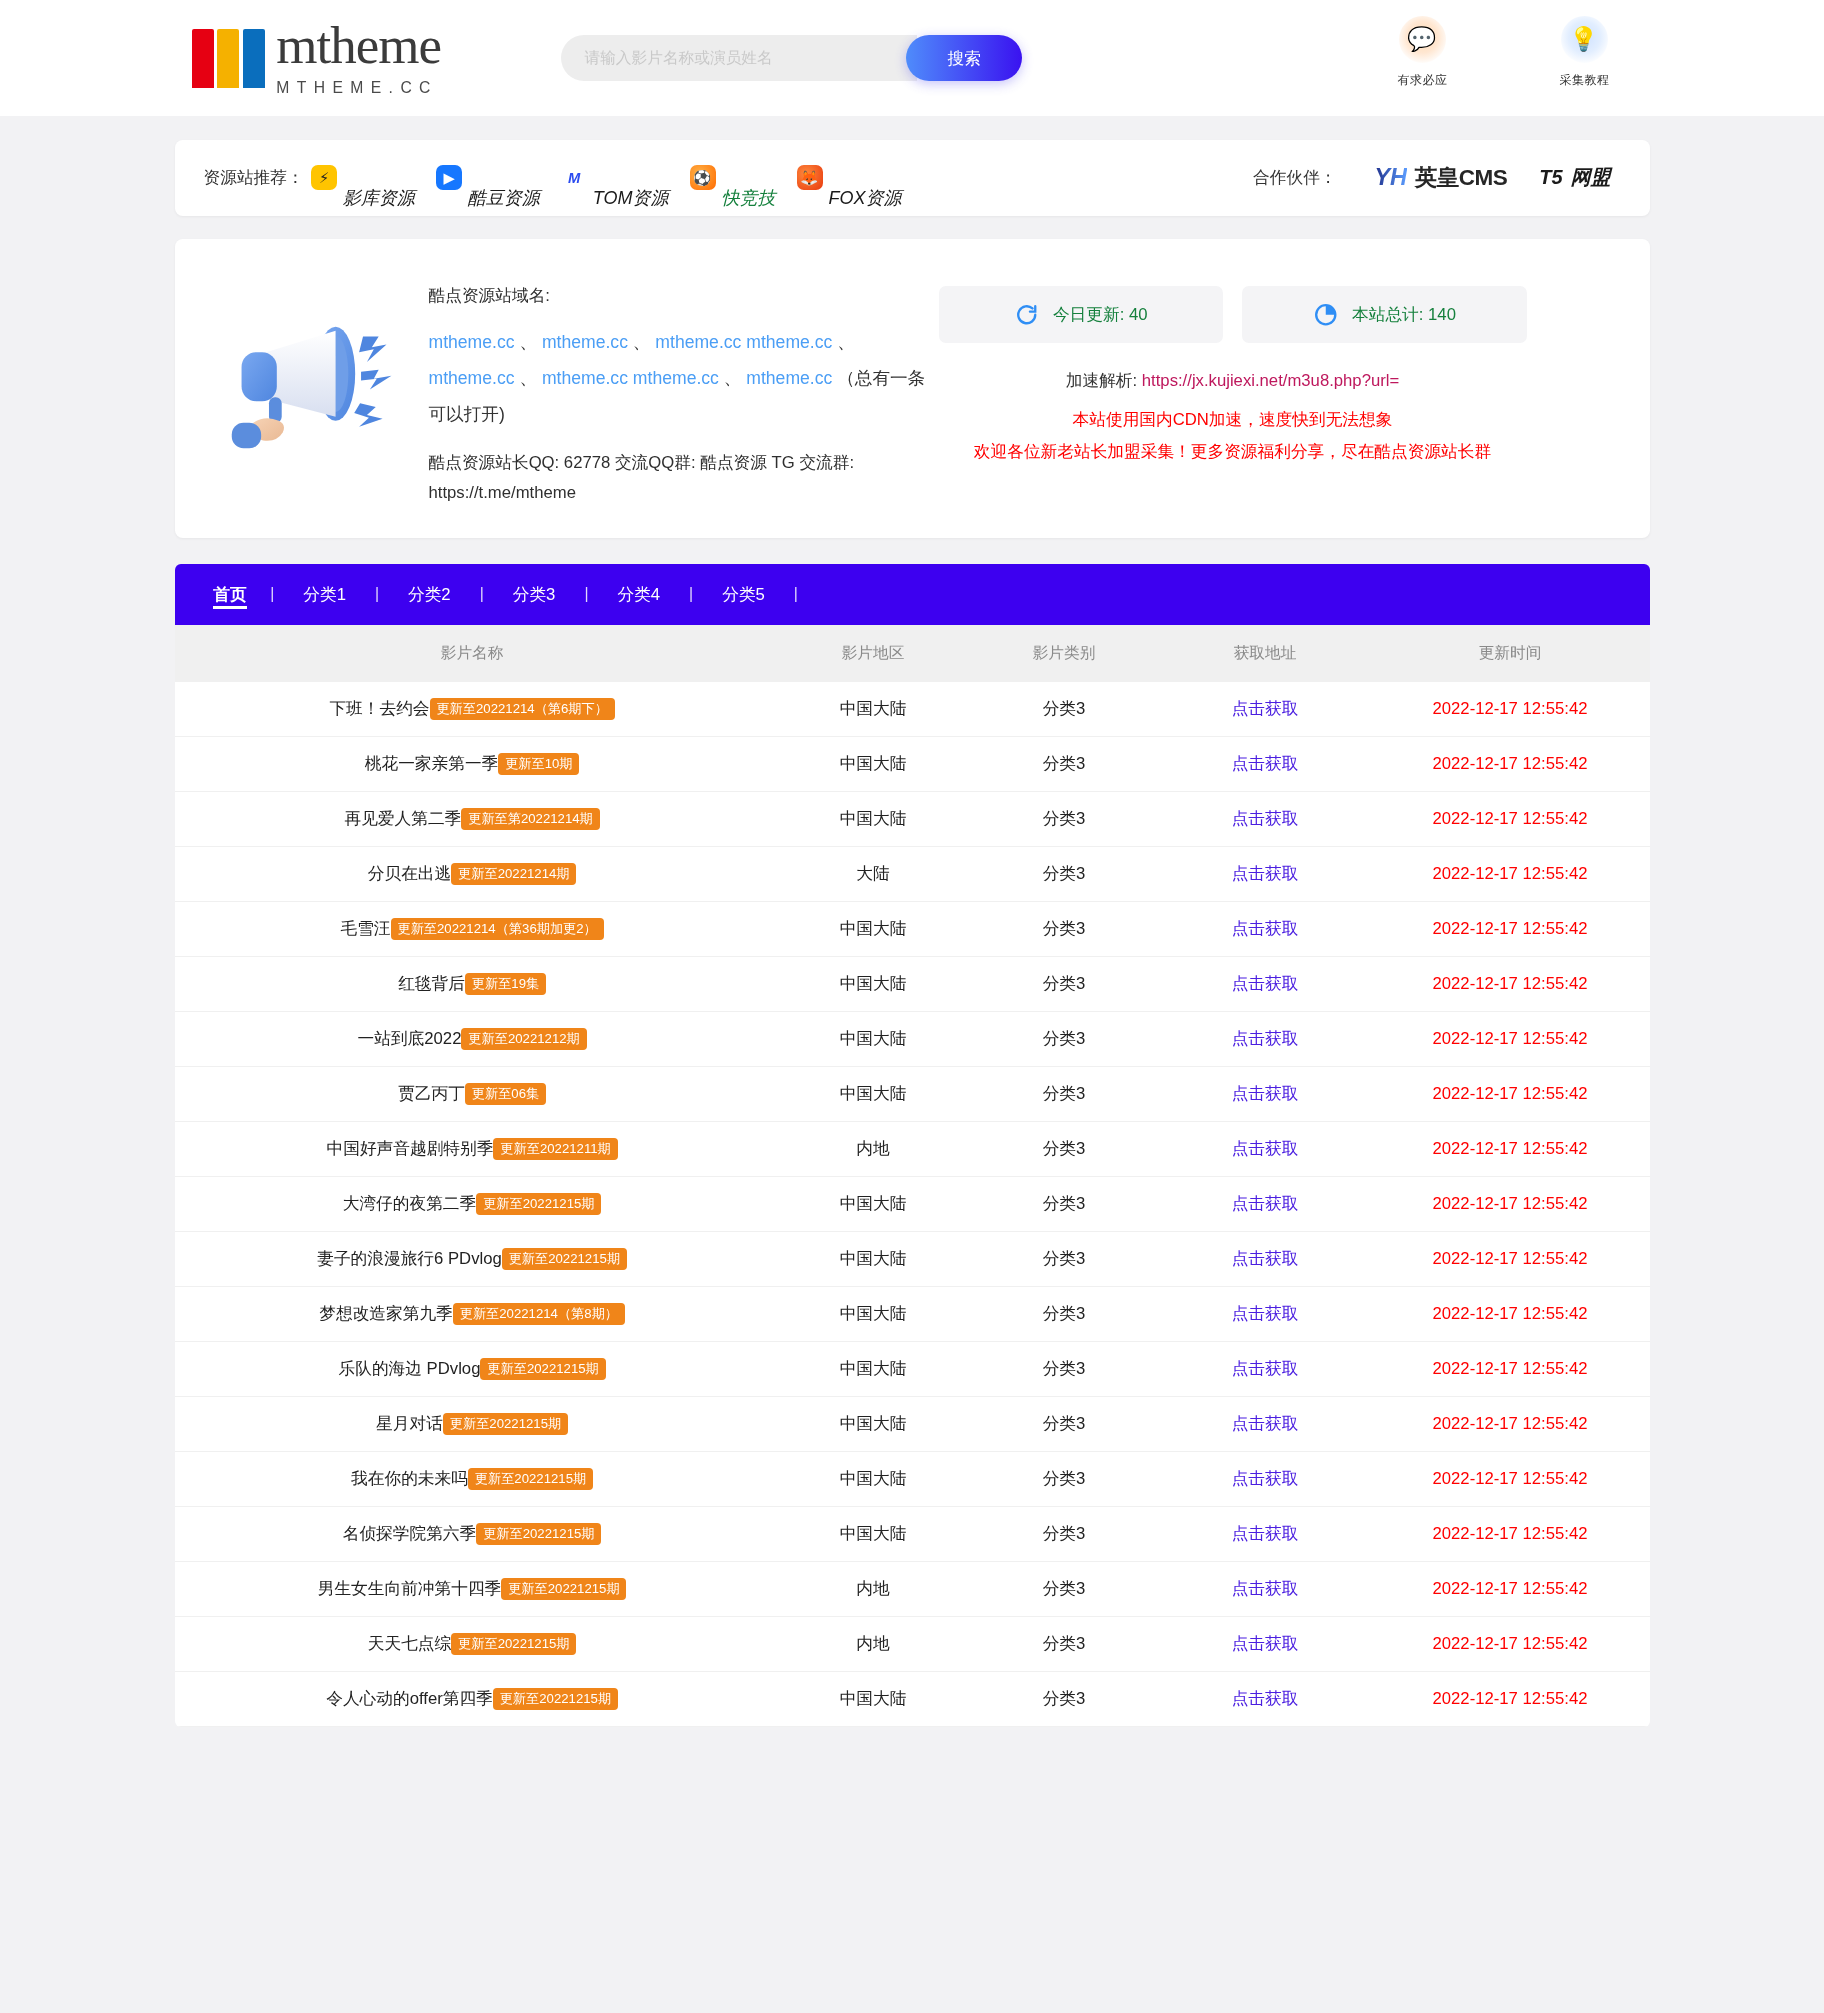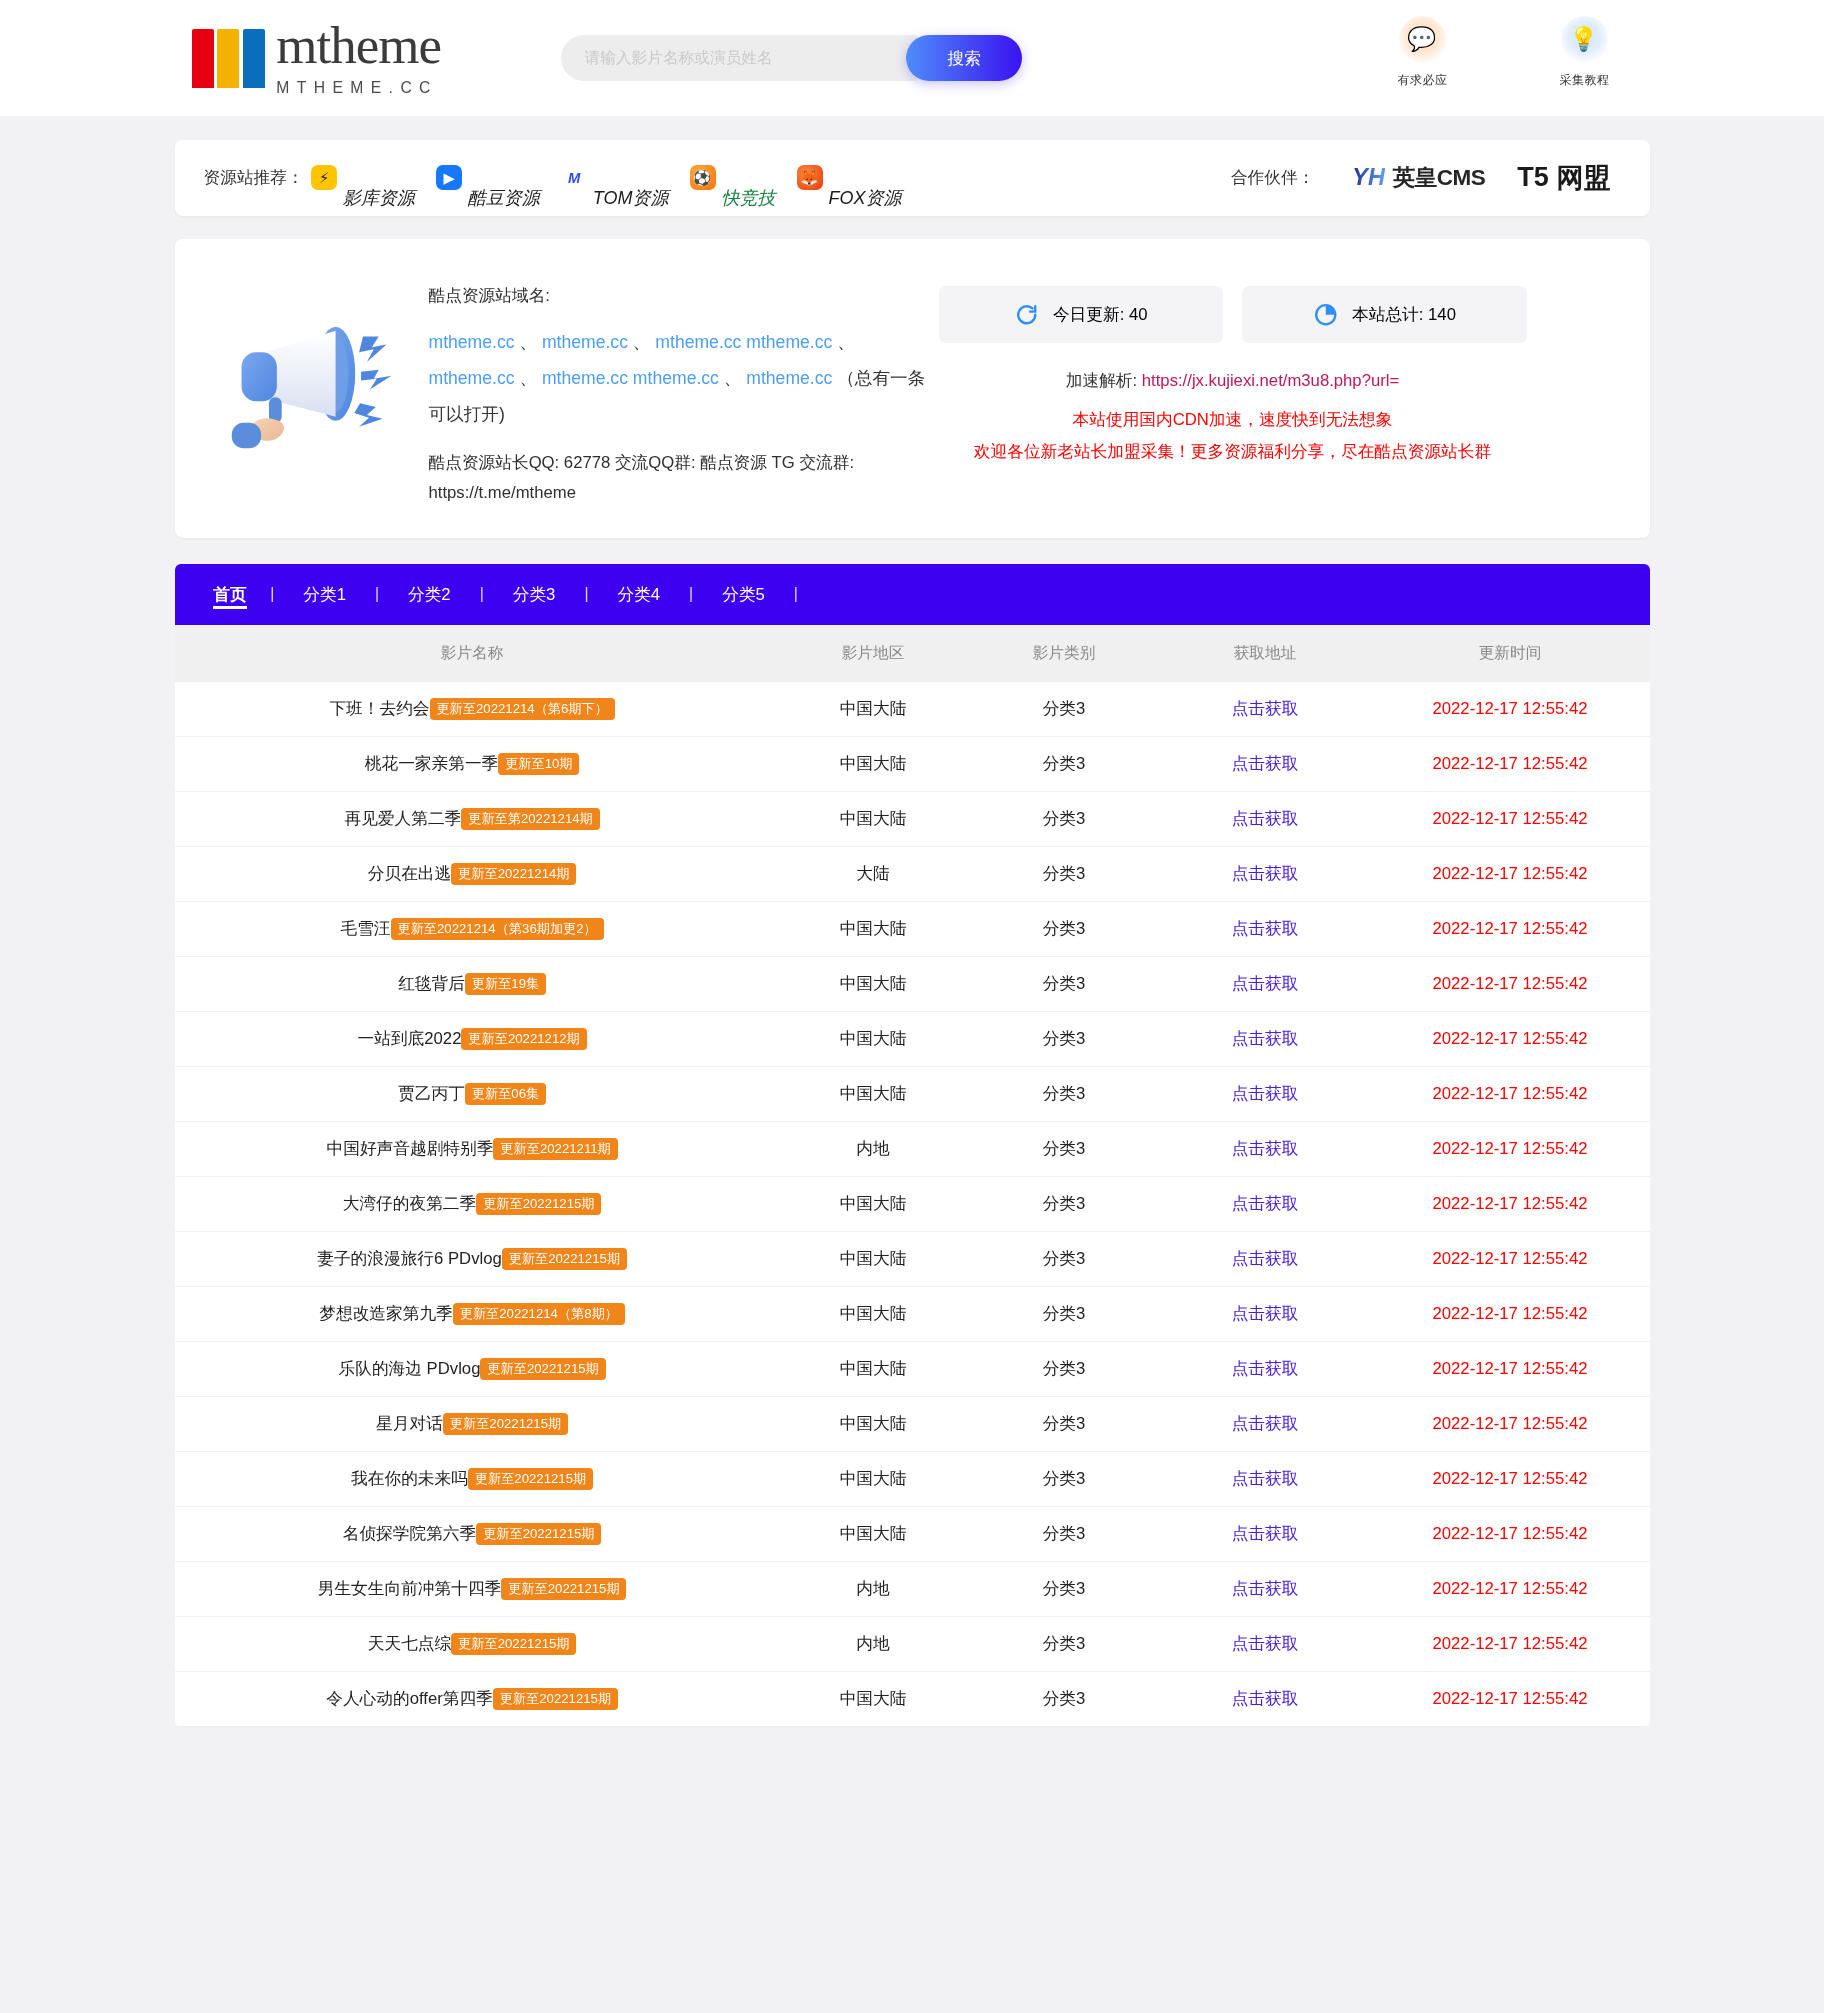"T5" .coop .t5 { font-size: 27px -> 20px; font-style: none -> italic }
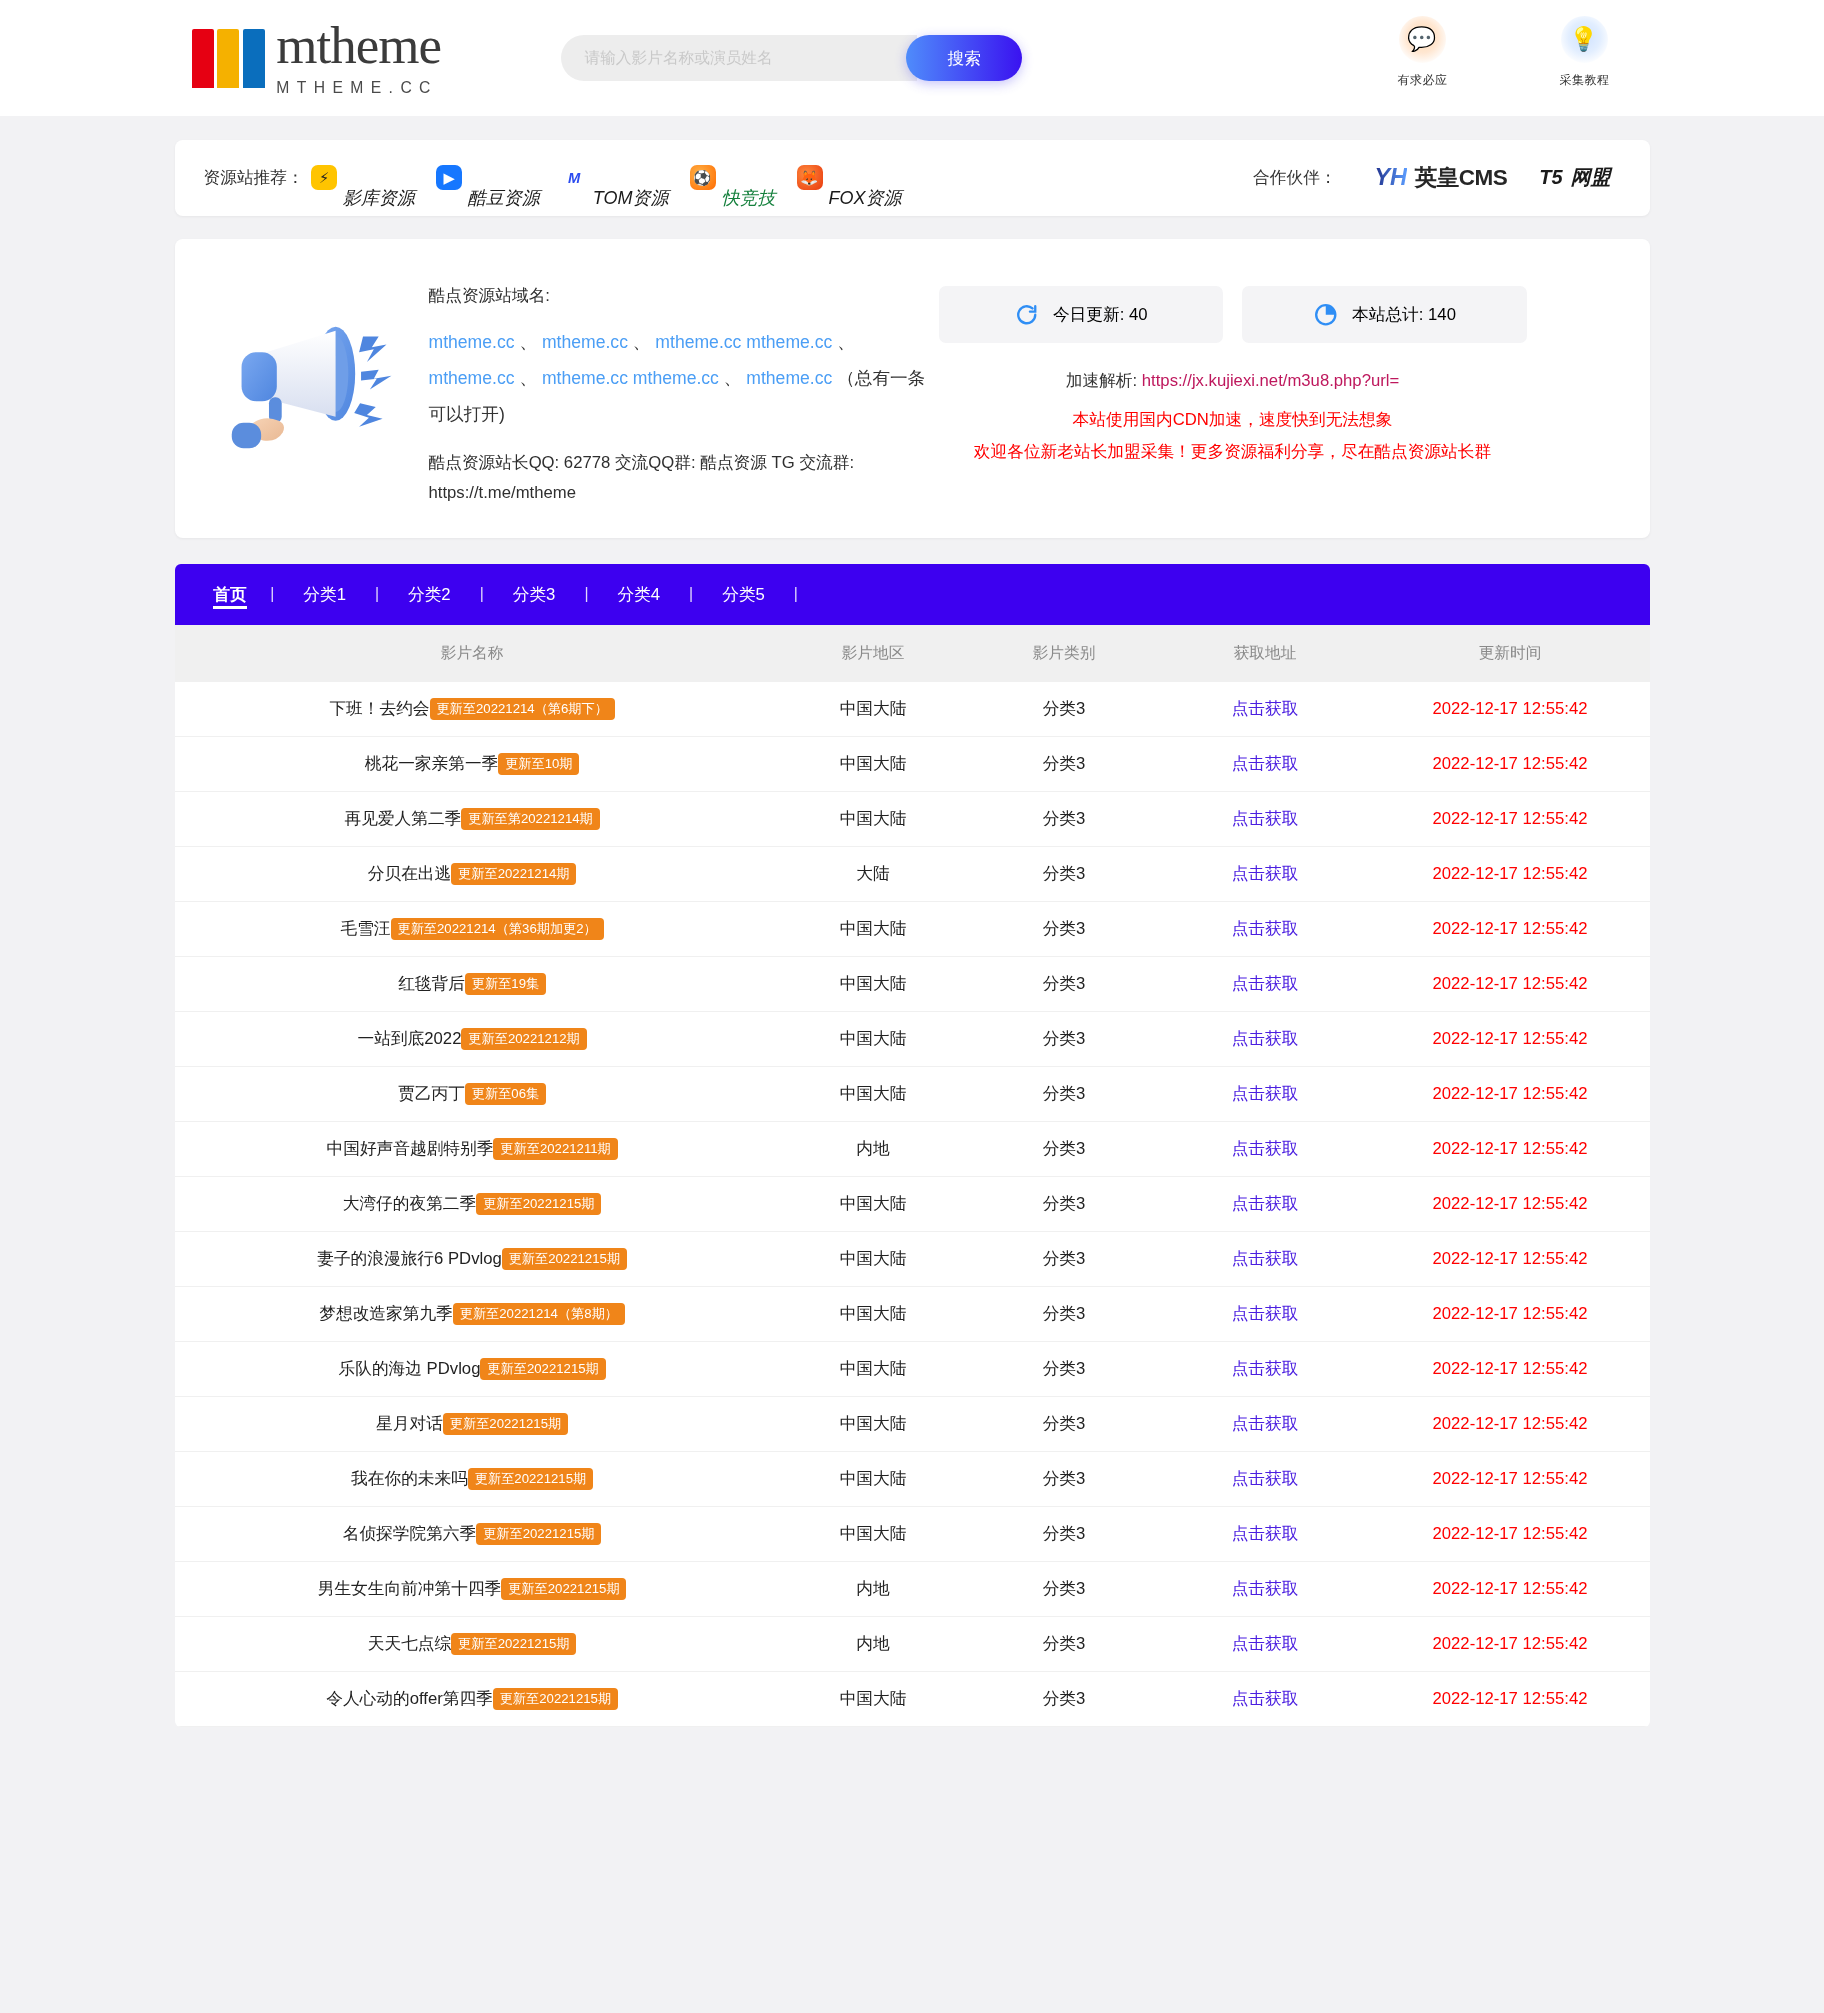"今日更新: 40" .stat { color: #000000 -> #15803d }
